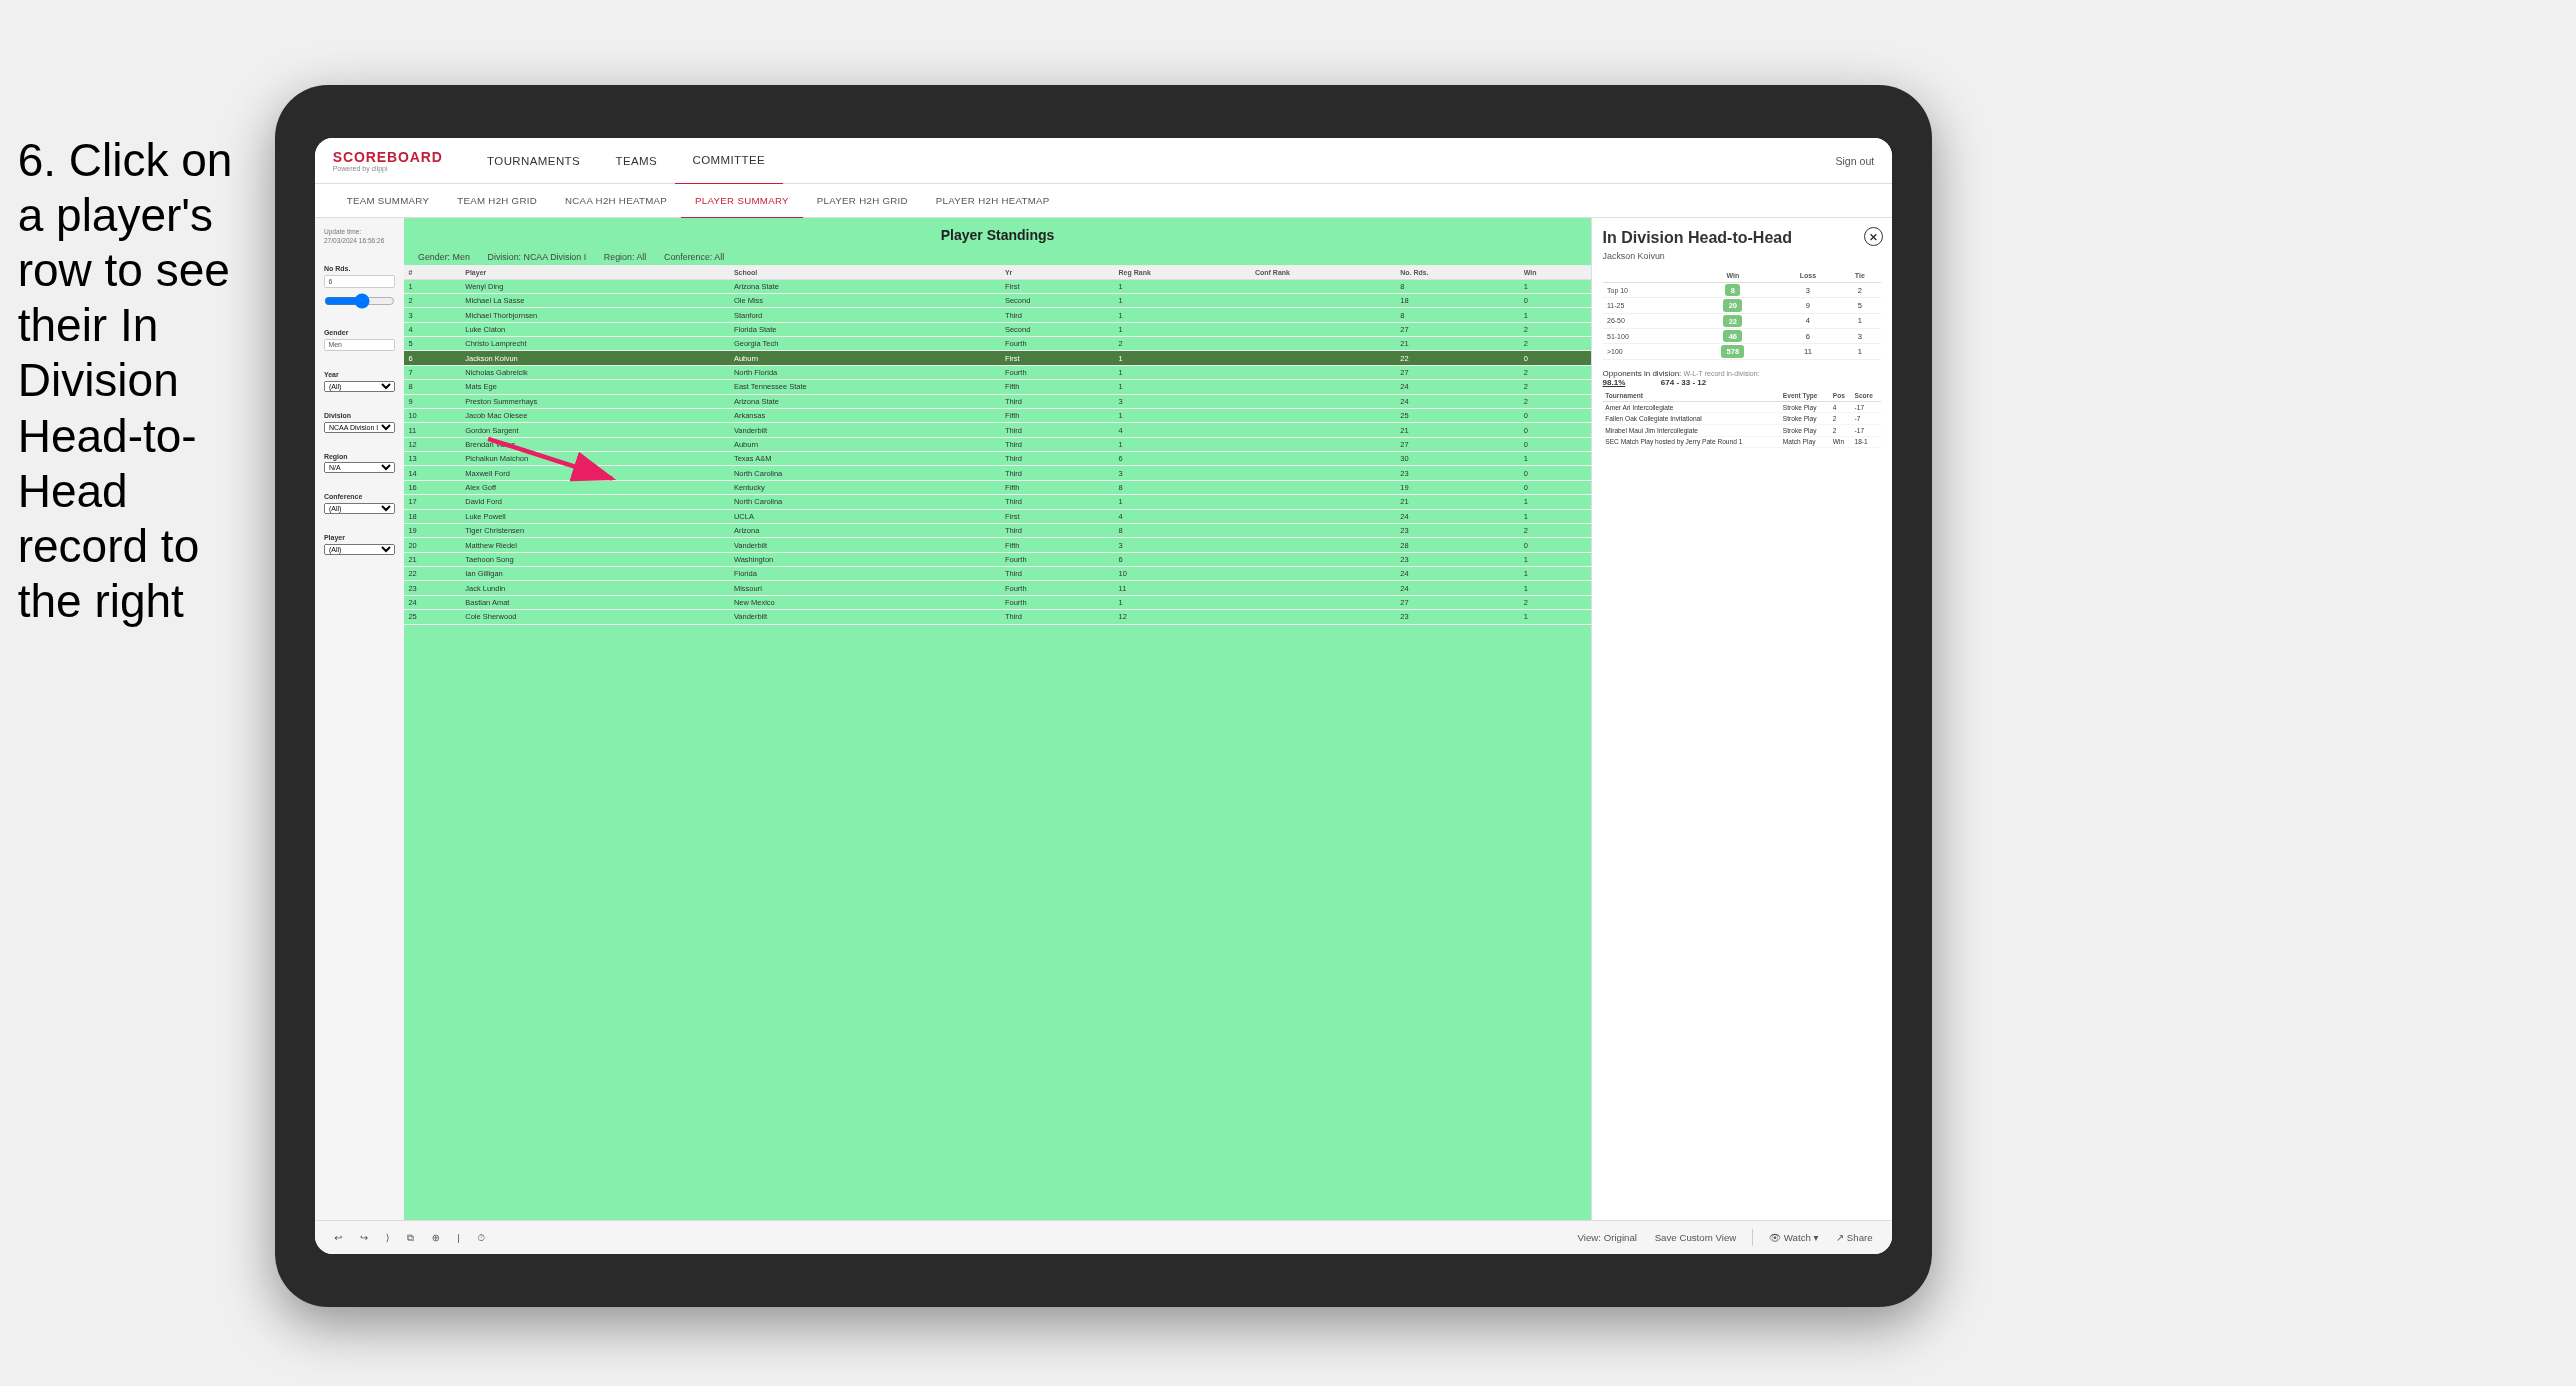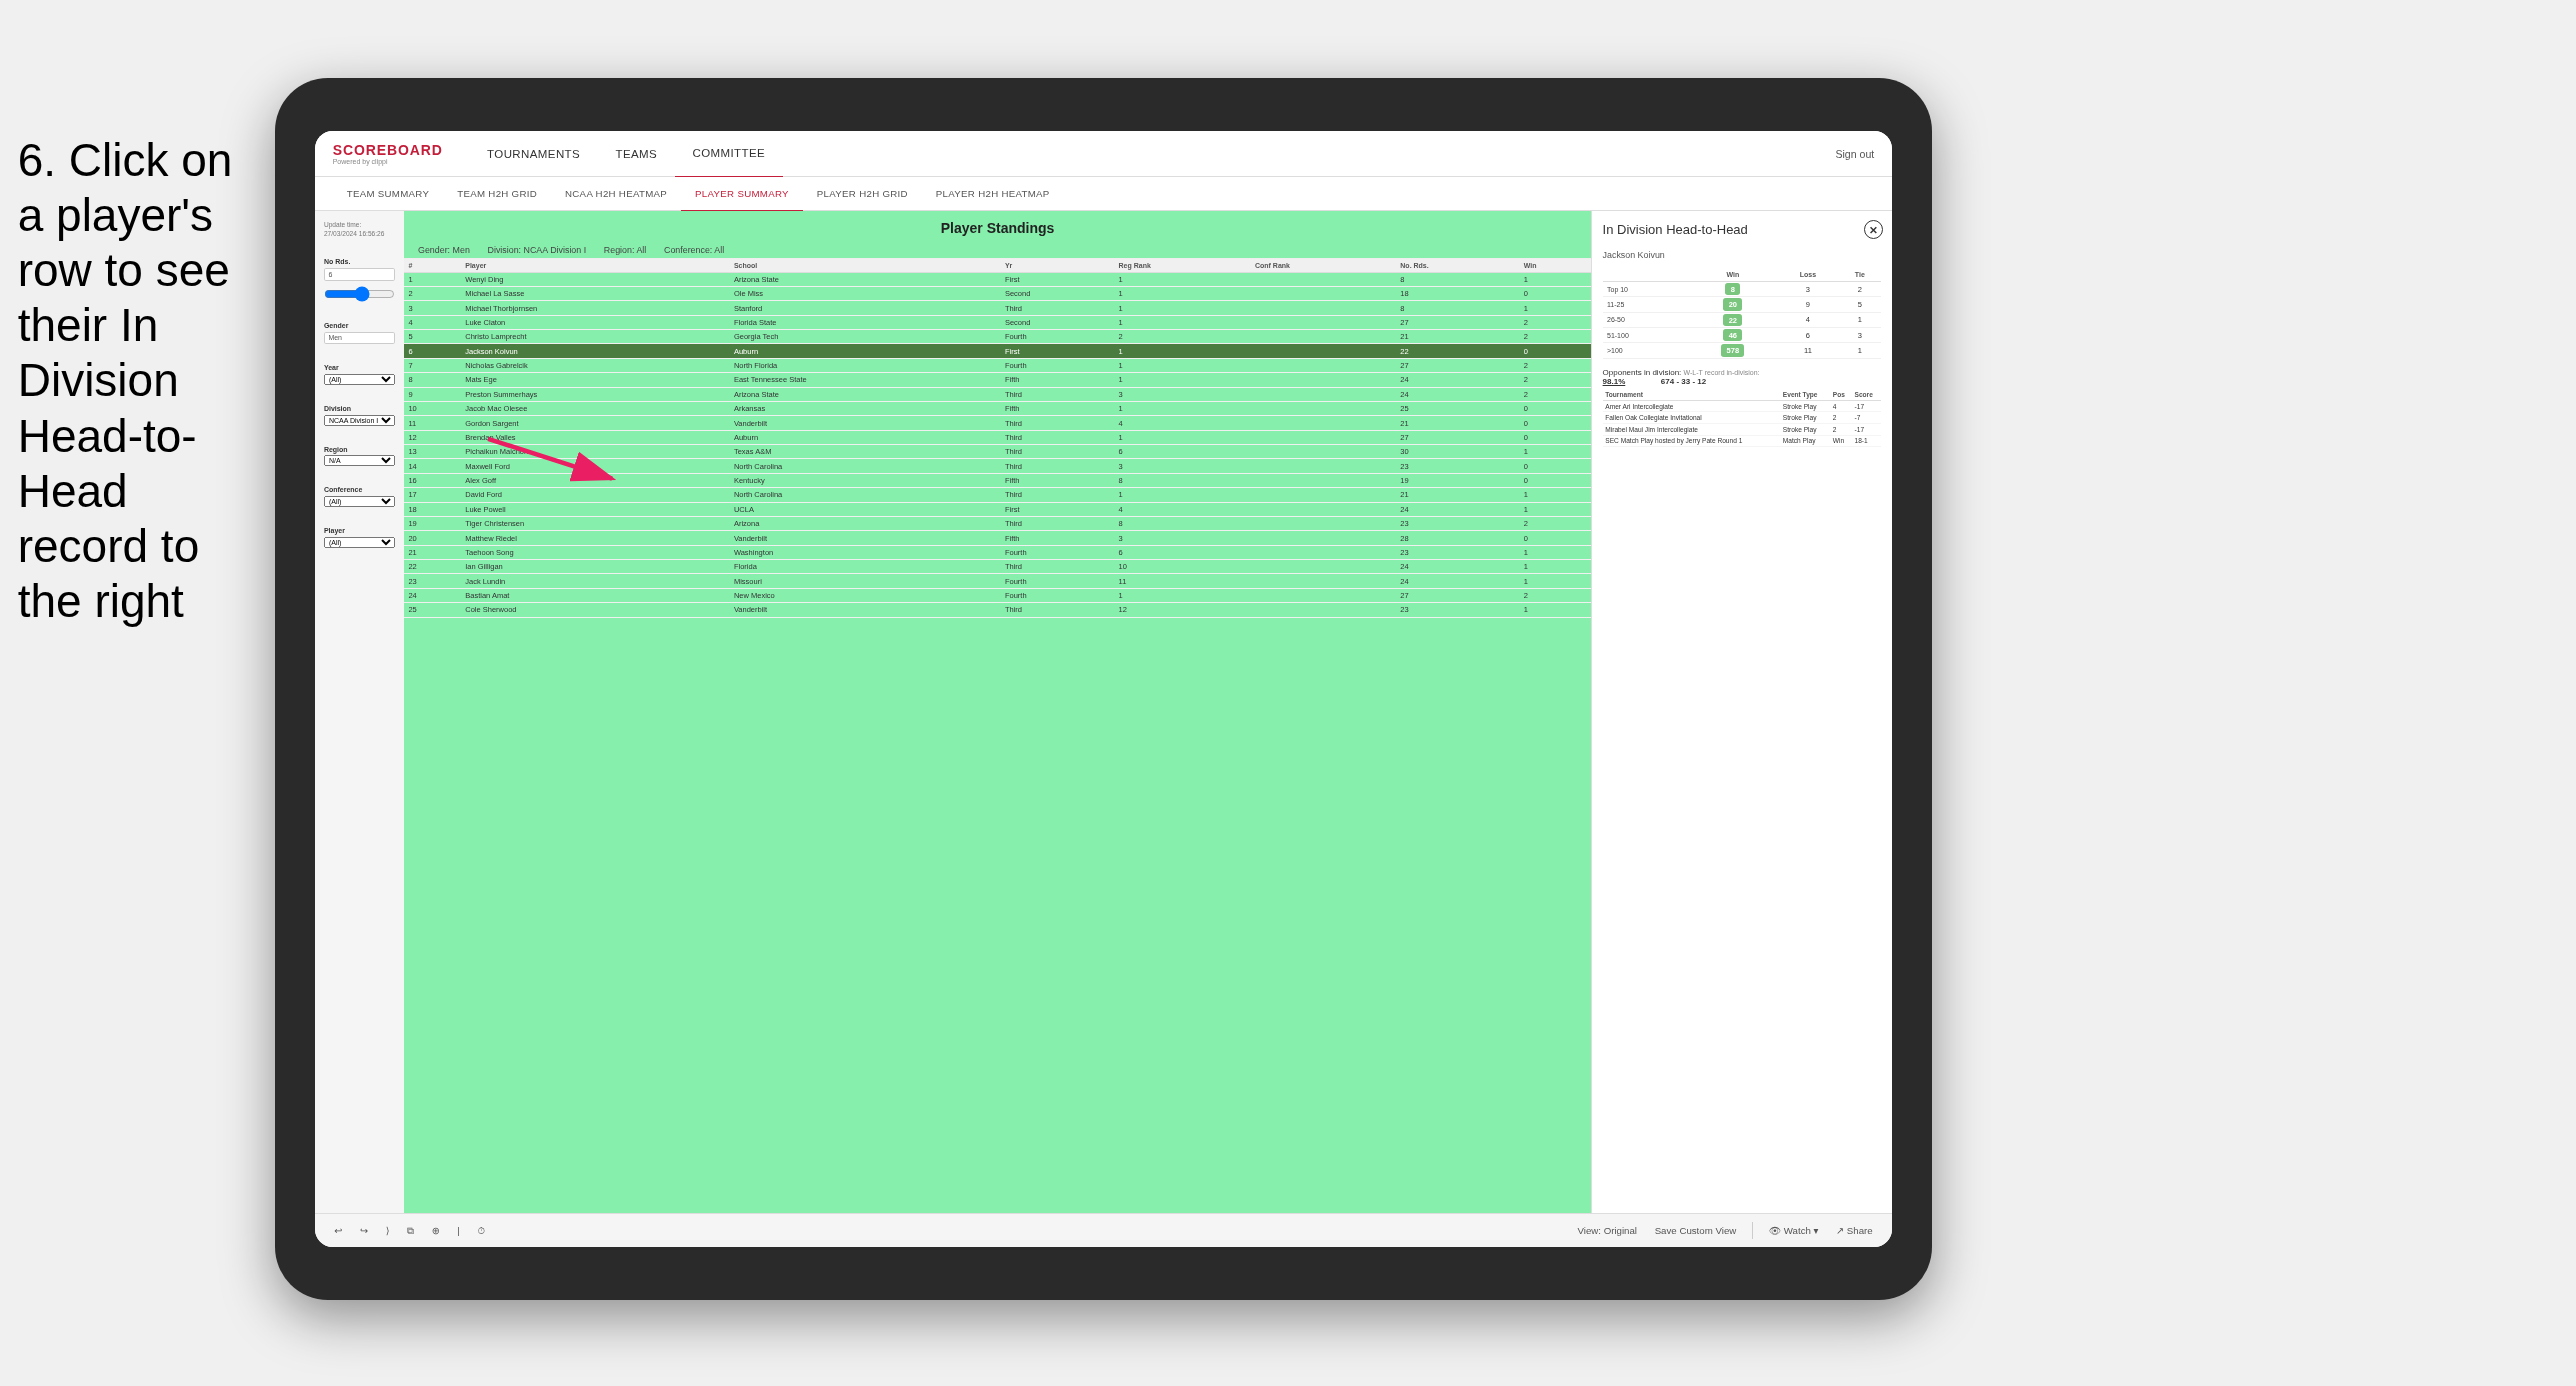"SCOREBOARD" .tablet-frame { top: 78px -> 85px }
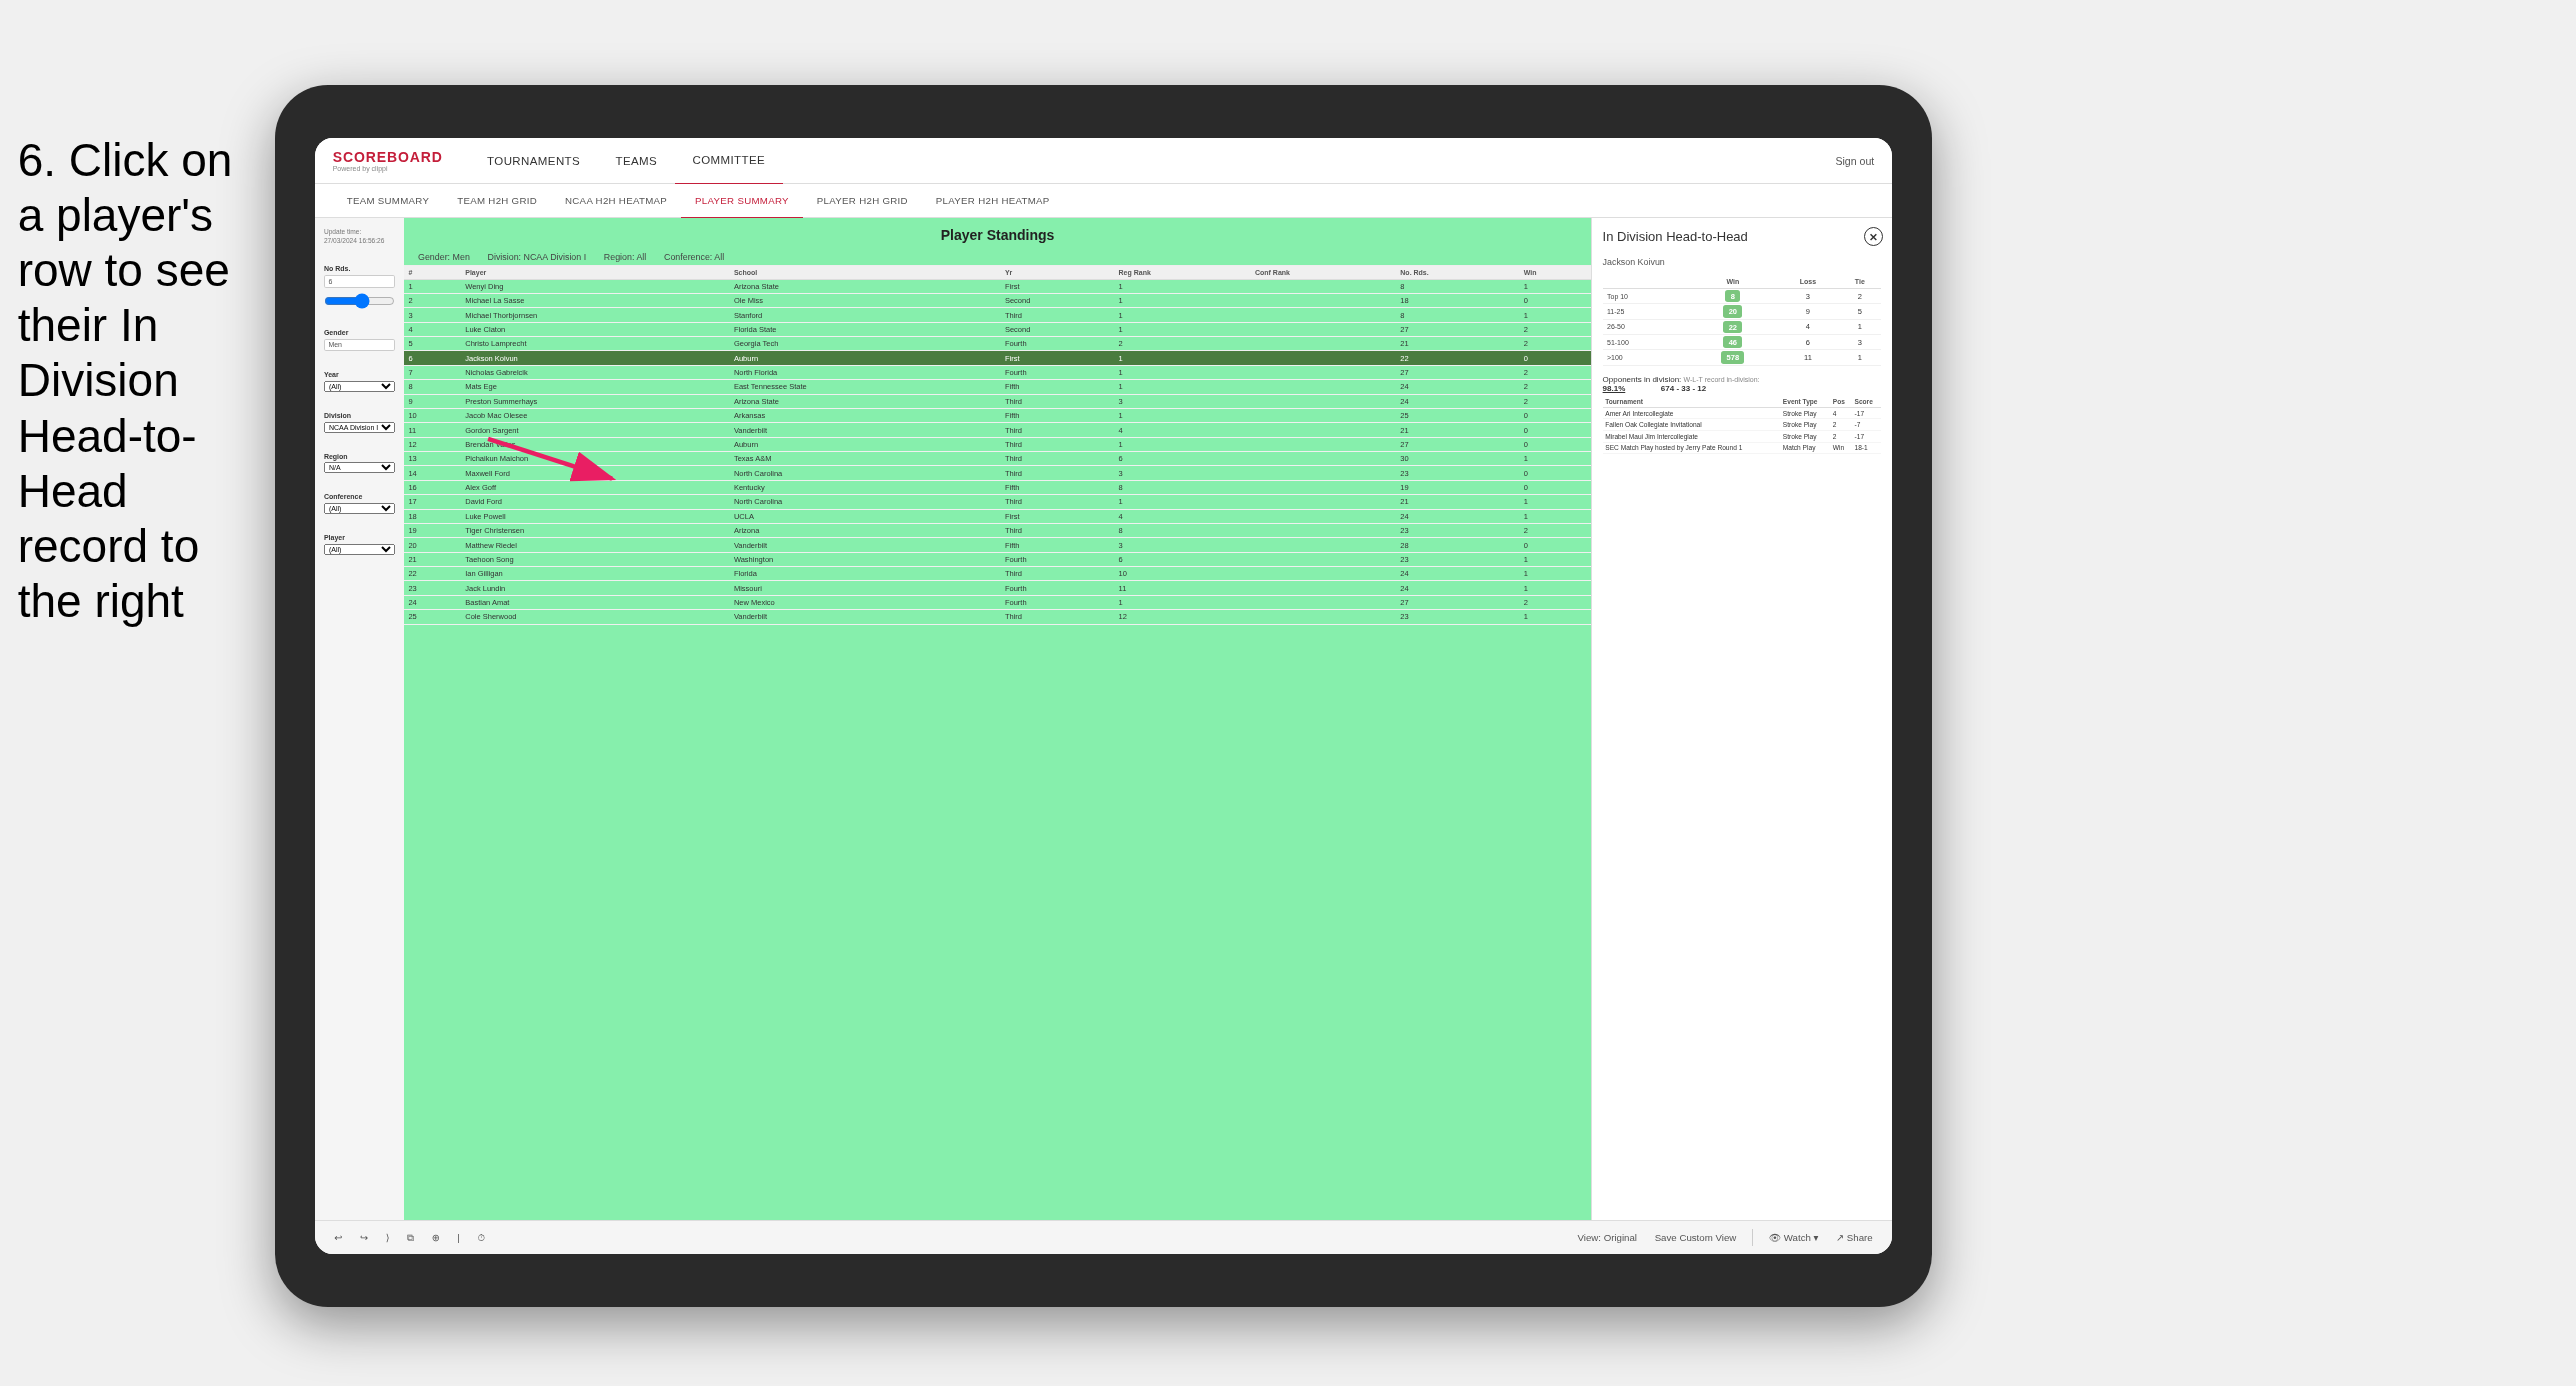"In Division Head-to-Head" .right-panel-title { font-size: 13px -> 16px; font-weight: 400 -> 700; margin-bottom: 13px -> 4px }
